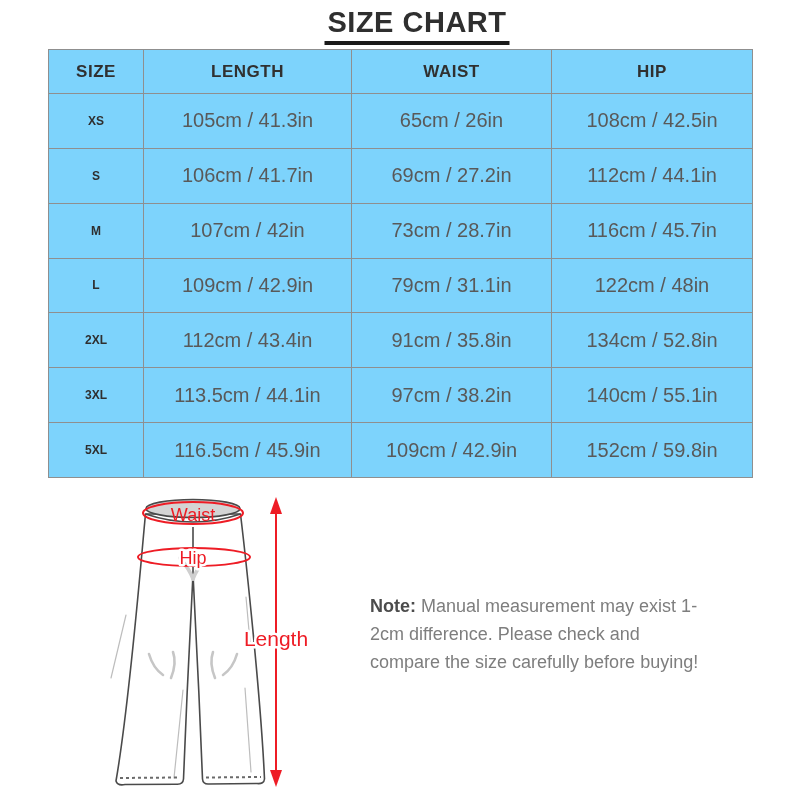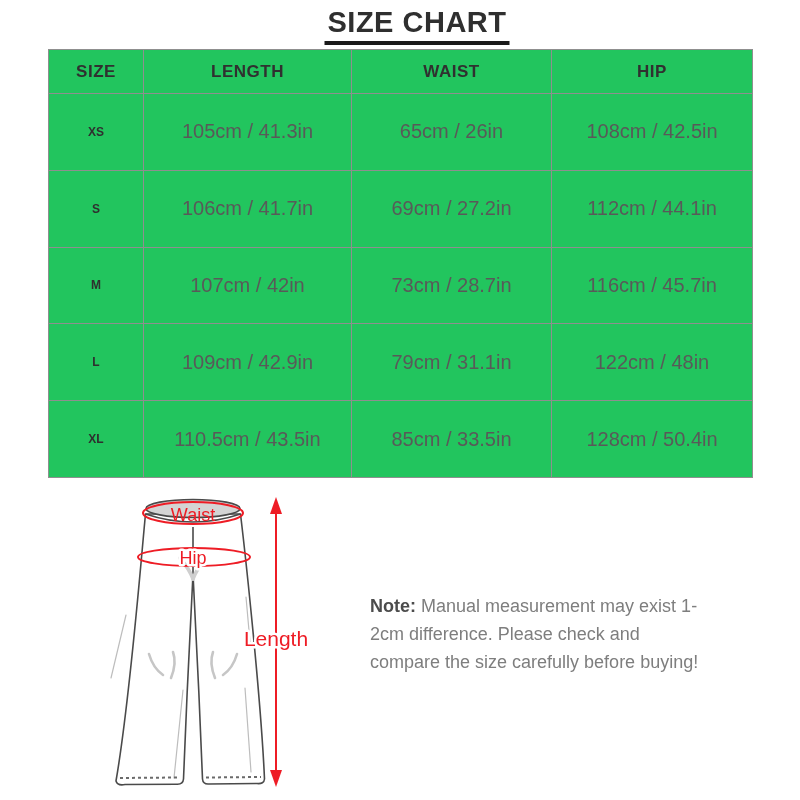"SIZE" table.size-table { background: #22c55e -> #7dd3fc }
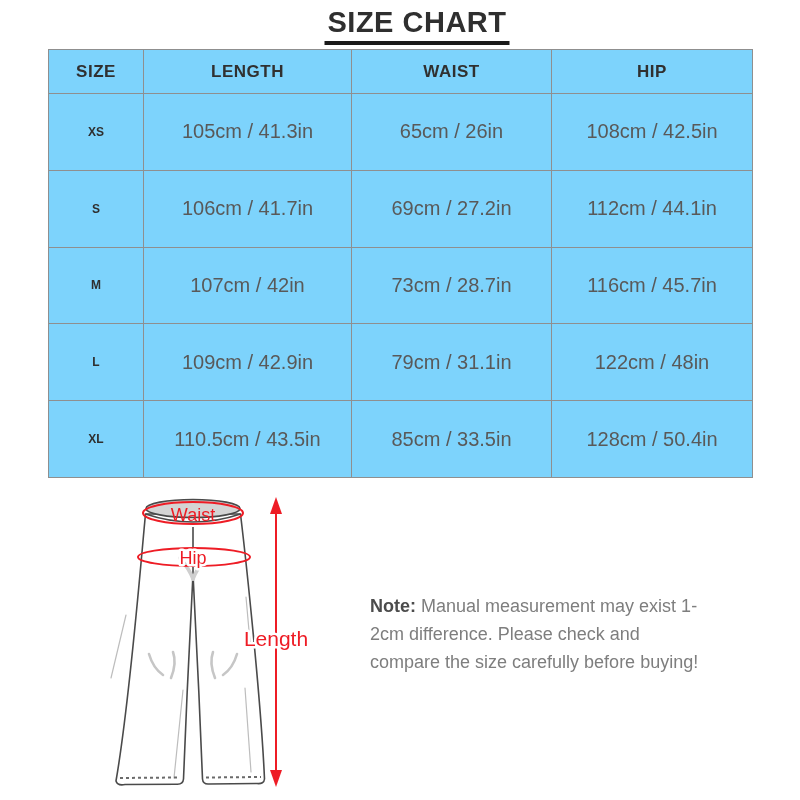"XL" tr { html: <tr> <td>XL</td> <td>110.5cm / 43.5in</td> <td>85cm / 33.5in</td> <td>128cm / 50.4in</td> </tr> -> none }
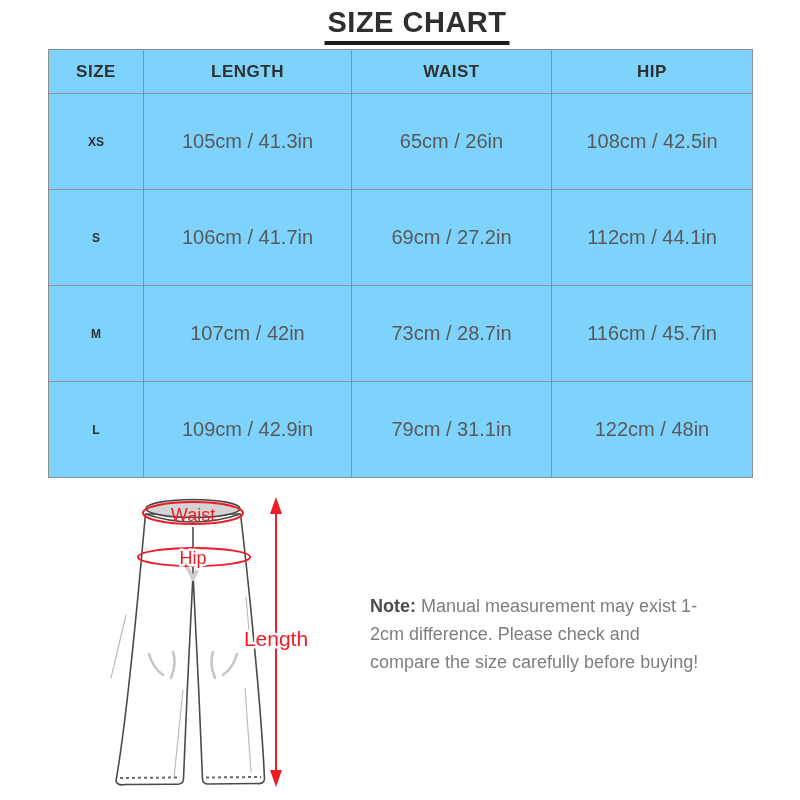"2XL" tr { html: none -> <tr> <td>2XL</td> <td>112cm / 43.4in</td> <td>91cm / 35.8in</td> <td>134cm / 52.8in</td> </tr> }
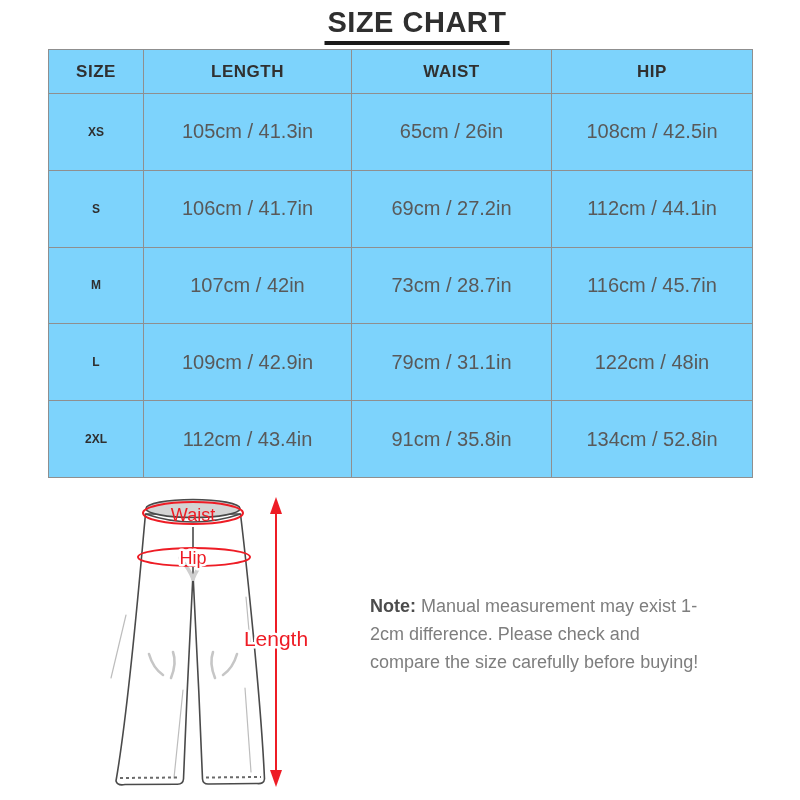"3XL" tr { html: none -> <tr> <td>3XL</td> <td>113.5cm / 44.1in</td> <td>97cm / 38.2in</td> <td>140cm / 55.1in</td> </tr> }
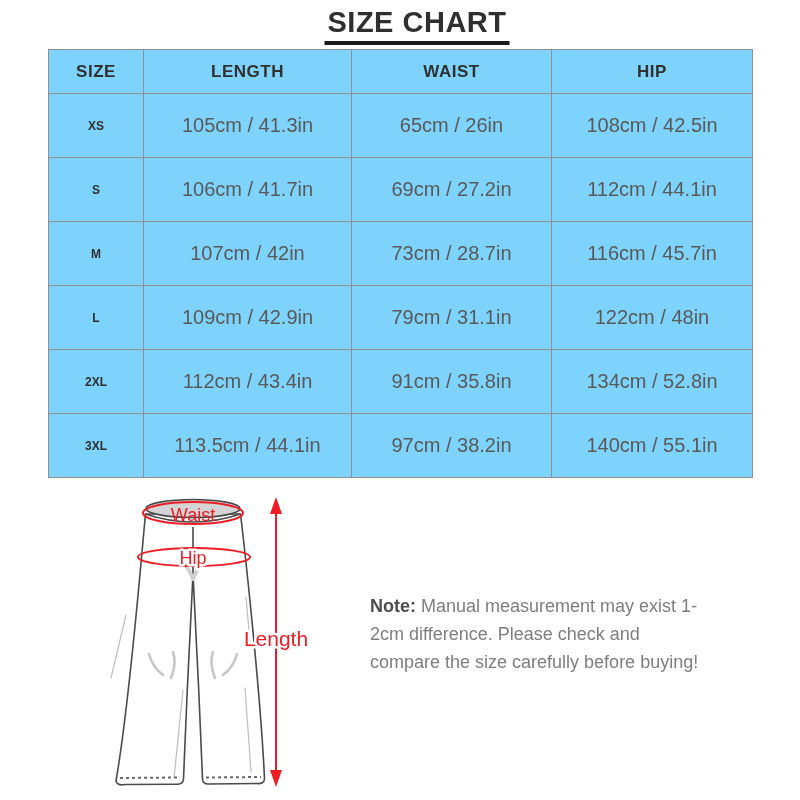"5XL" tr { html: none -> <tr> <td>5XL</td> <td>116.5cm / 45.9in</td> <td>109cm / 42.9in</td> <td>152cm / 59.8in</td> </tr> }
